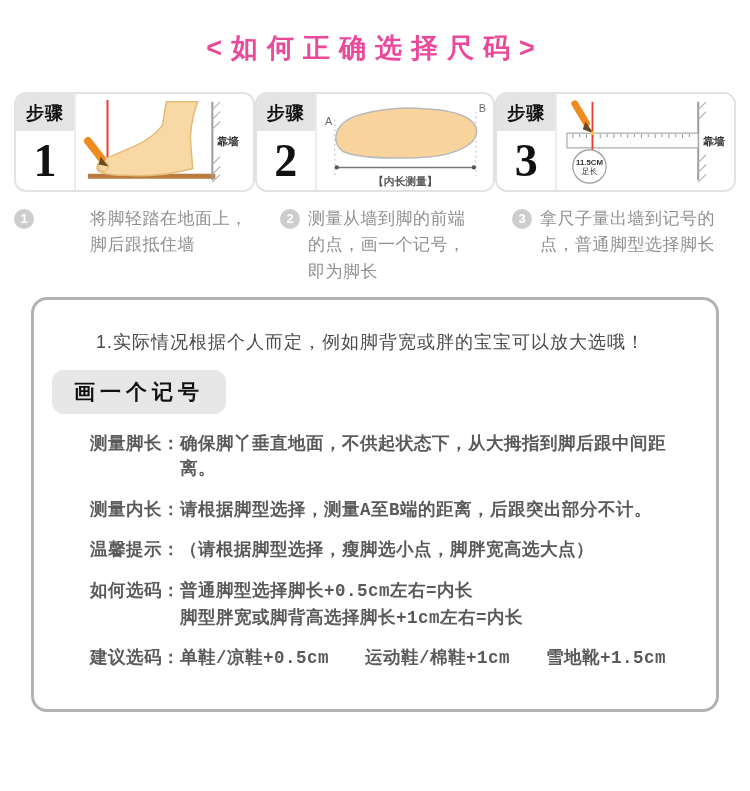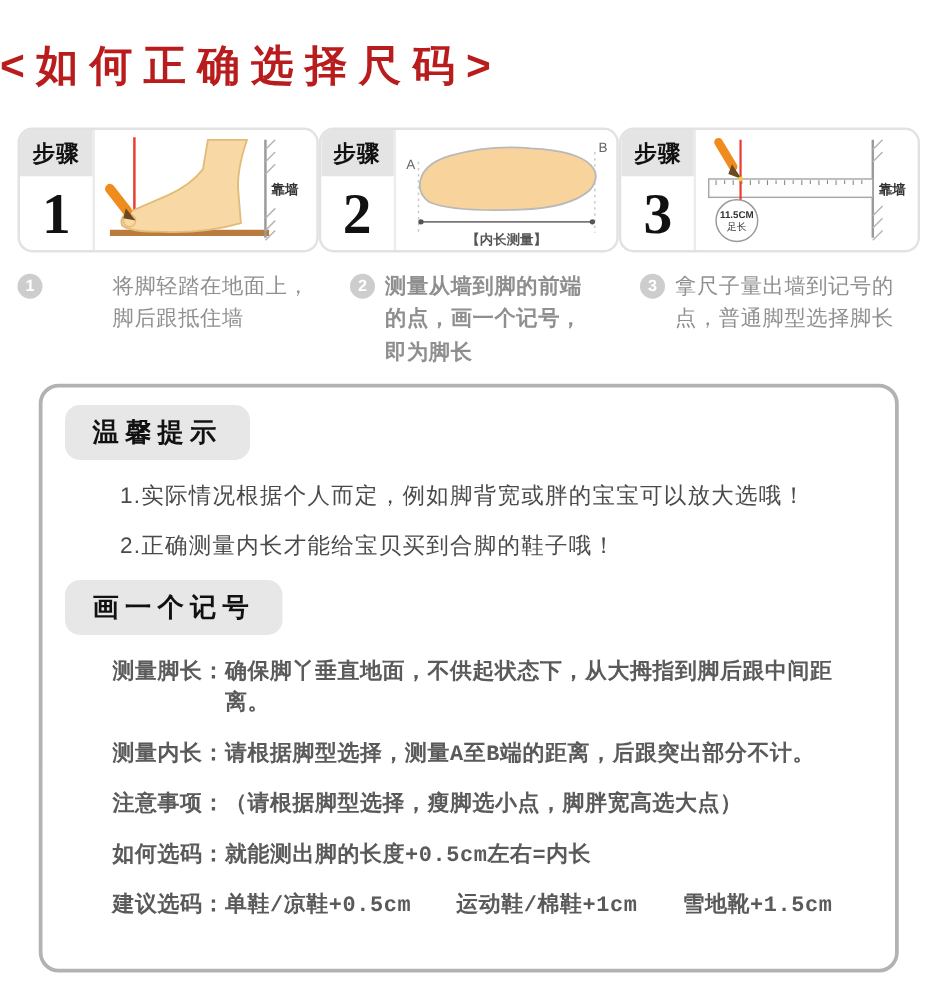"<如何正确选择尺码>" .page-title { color: #b91c1c -> #ec4899; font-size: 34px -> 27px; text-align: none -> center }
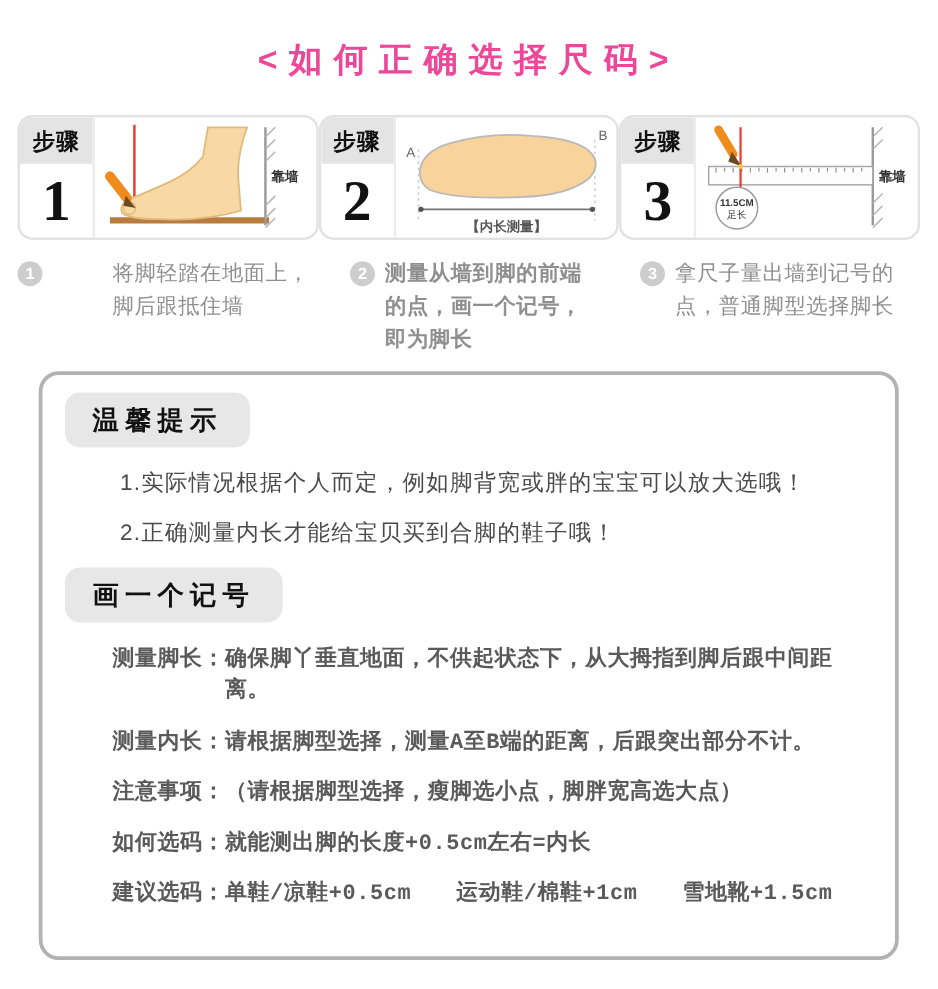"测量从墙到脚的前端的点，画一个记号，即为脚长" .desc-text.w2 { font-weight: bold -> none }
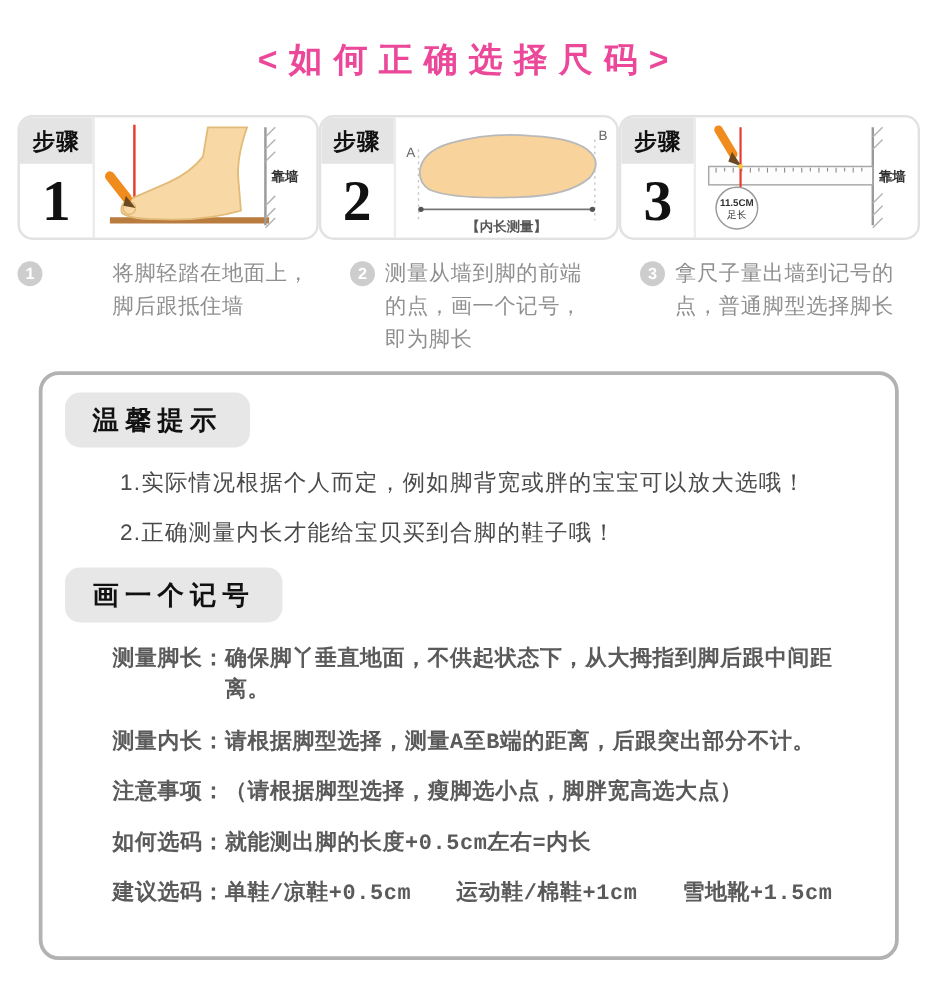"温馨提示" div.section-pill { html: <div>温馨提示</div> -> none }
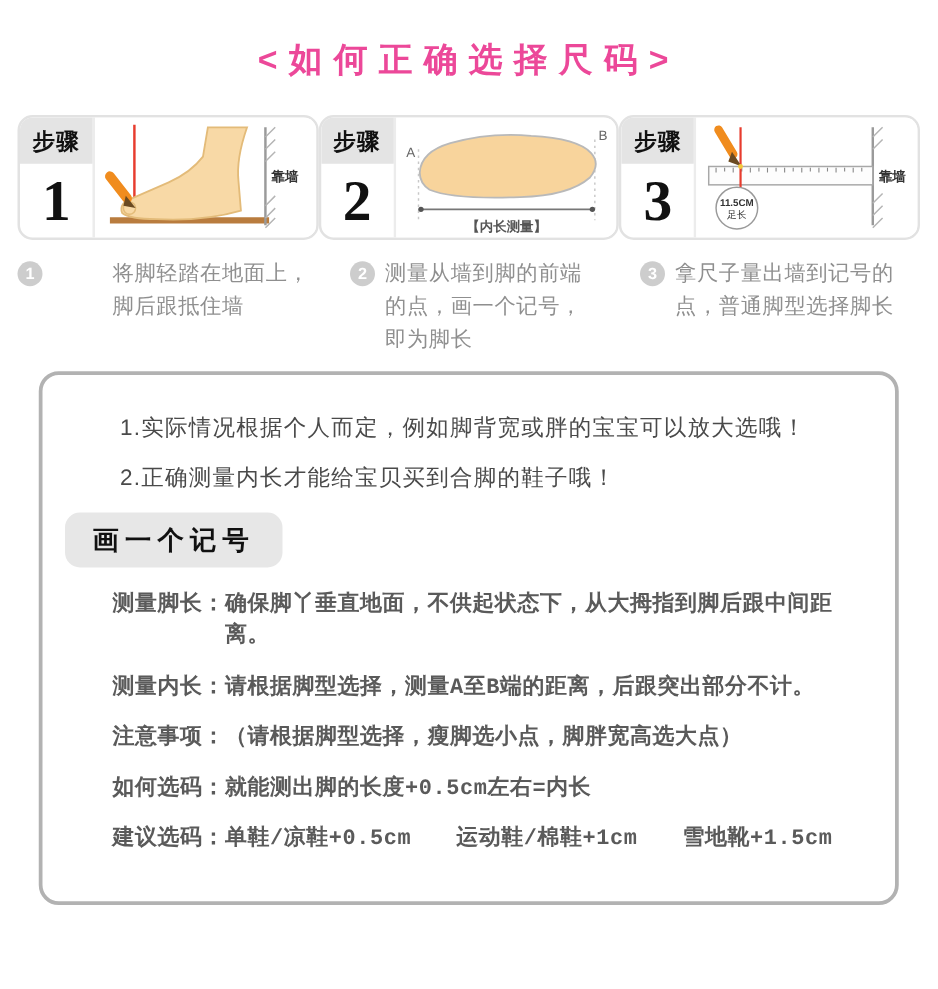"2.正确测量内长才能给宝贝买到合脚的鞋子哦！" div.tip-item { html: <div>2.正确测量内长才能给宝贝买到合脚的鞋子哦！</div> -> none }
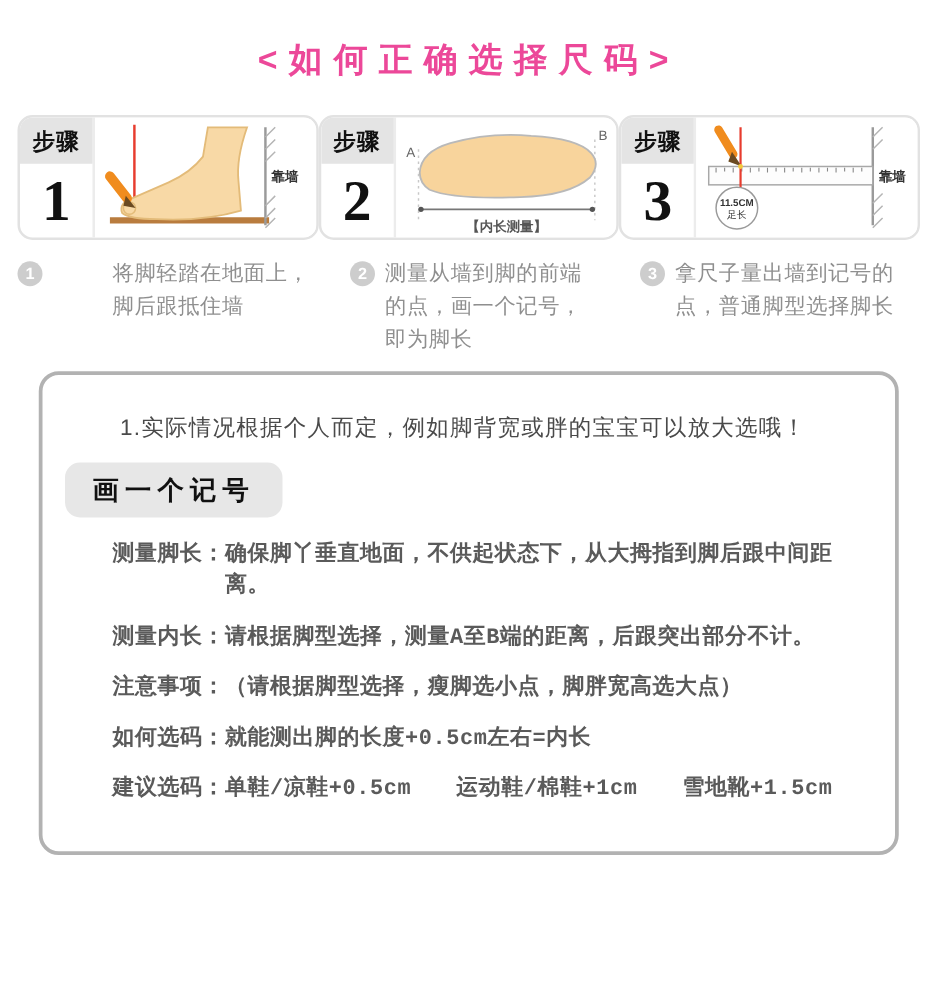"注意事项：" span.row-label { text: 注意事项 -> 温馨提示 }
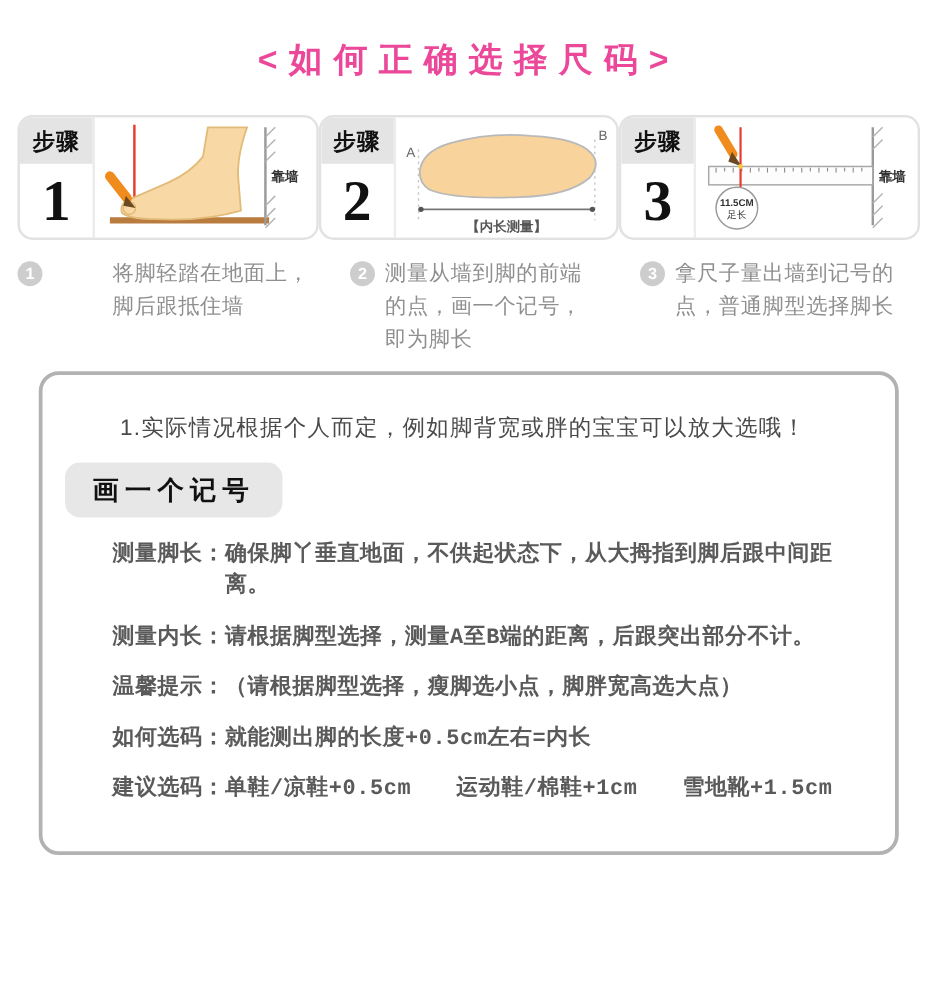"就能测出脚的长度+0.5cm左右=内长" div { text: 就能测出脚的长度+0.5cm -> 普通脚型选择脚长+0.5cm }
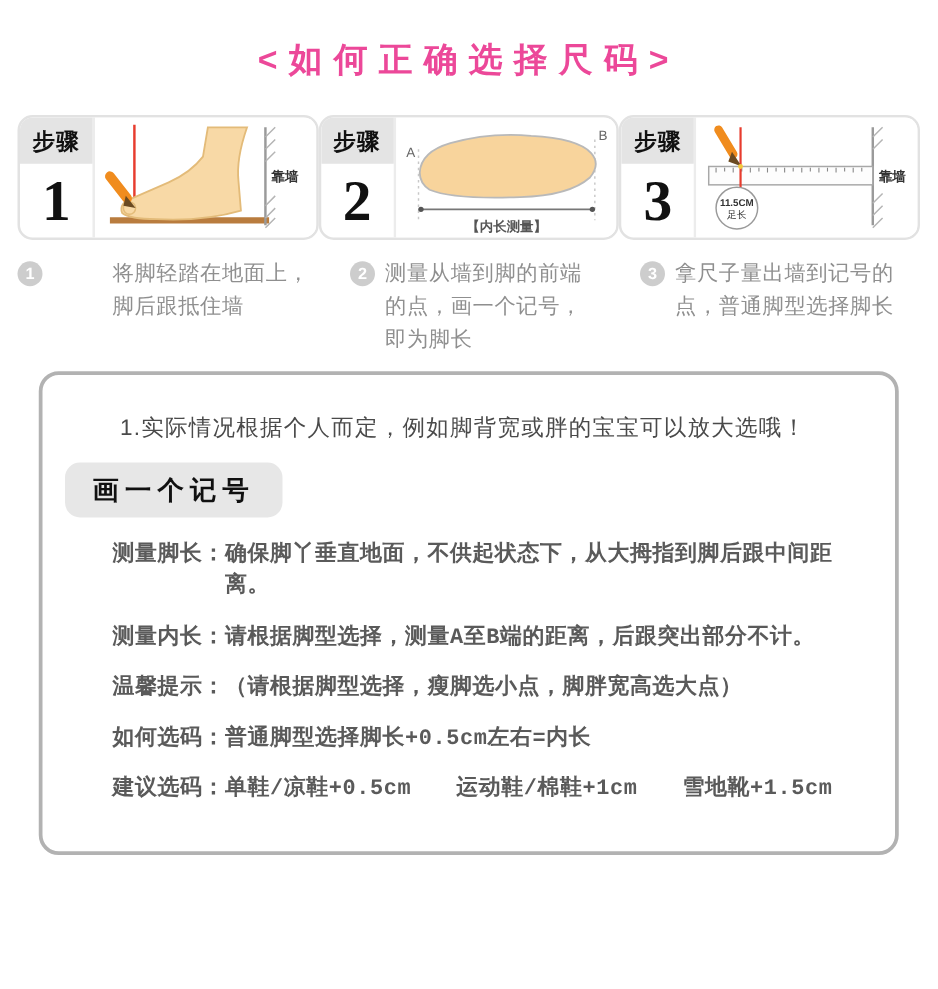"脚型胖宽或脚背高选择脚长+1cm左右=内长" div { html: none -> <div>脚型胖宽或脚背高选择脚长+1cm左右=内长</div> }
